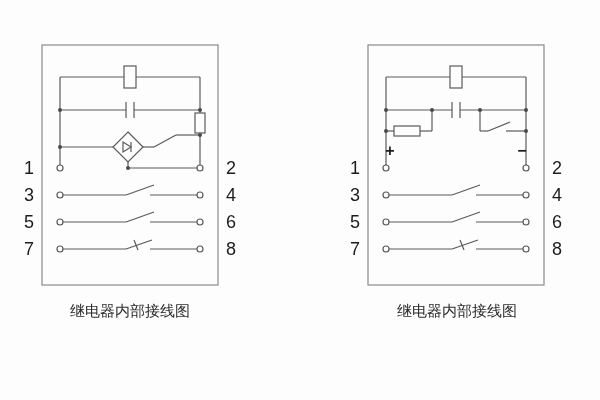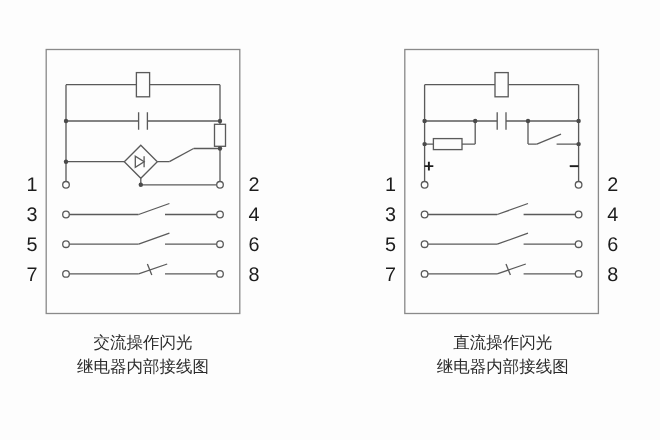"交流操作闪光" div { html: <div>交流操作闪光</div> -> none }
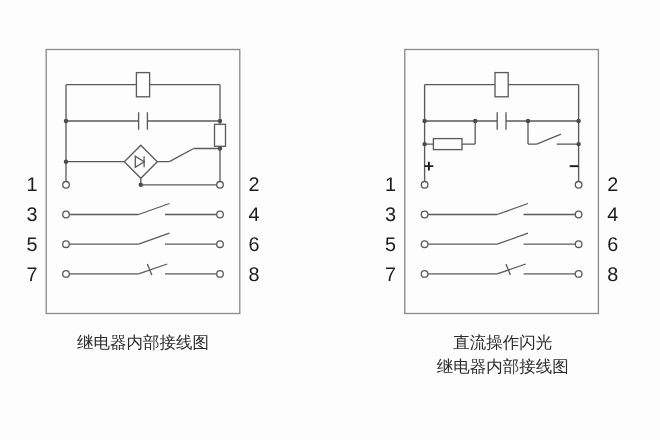"直流操作闪光" div { html: <div>直流操作闪光</div> -> none }
